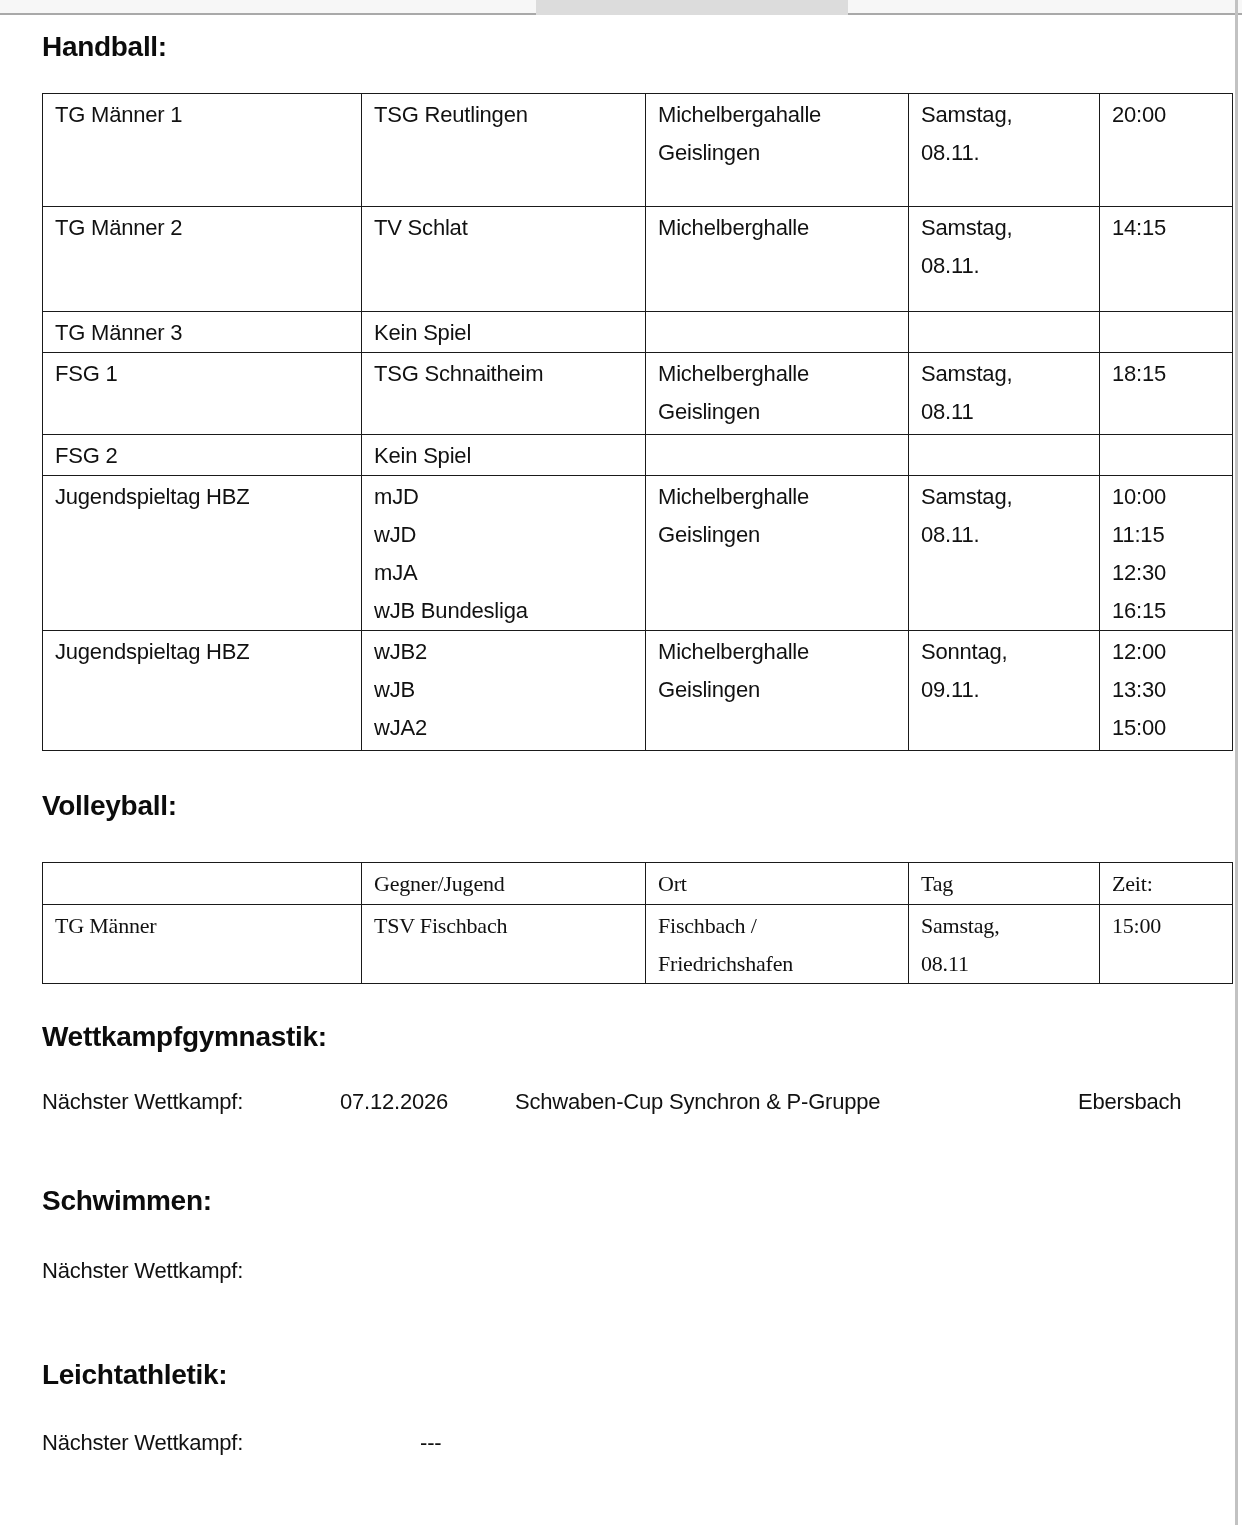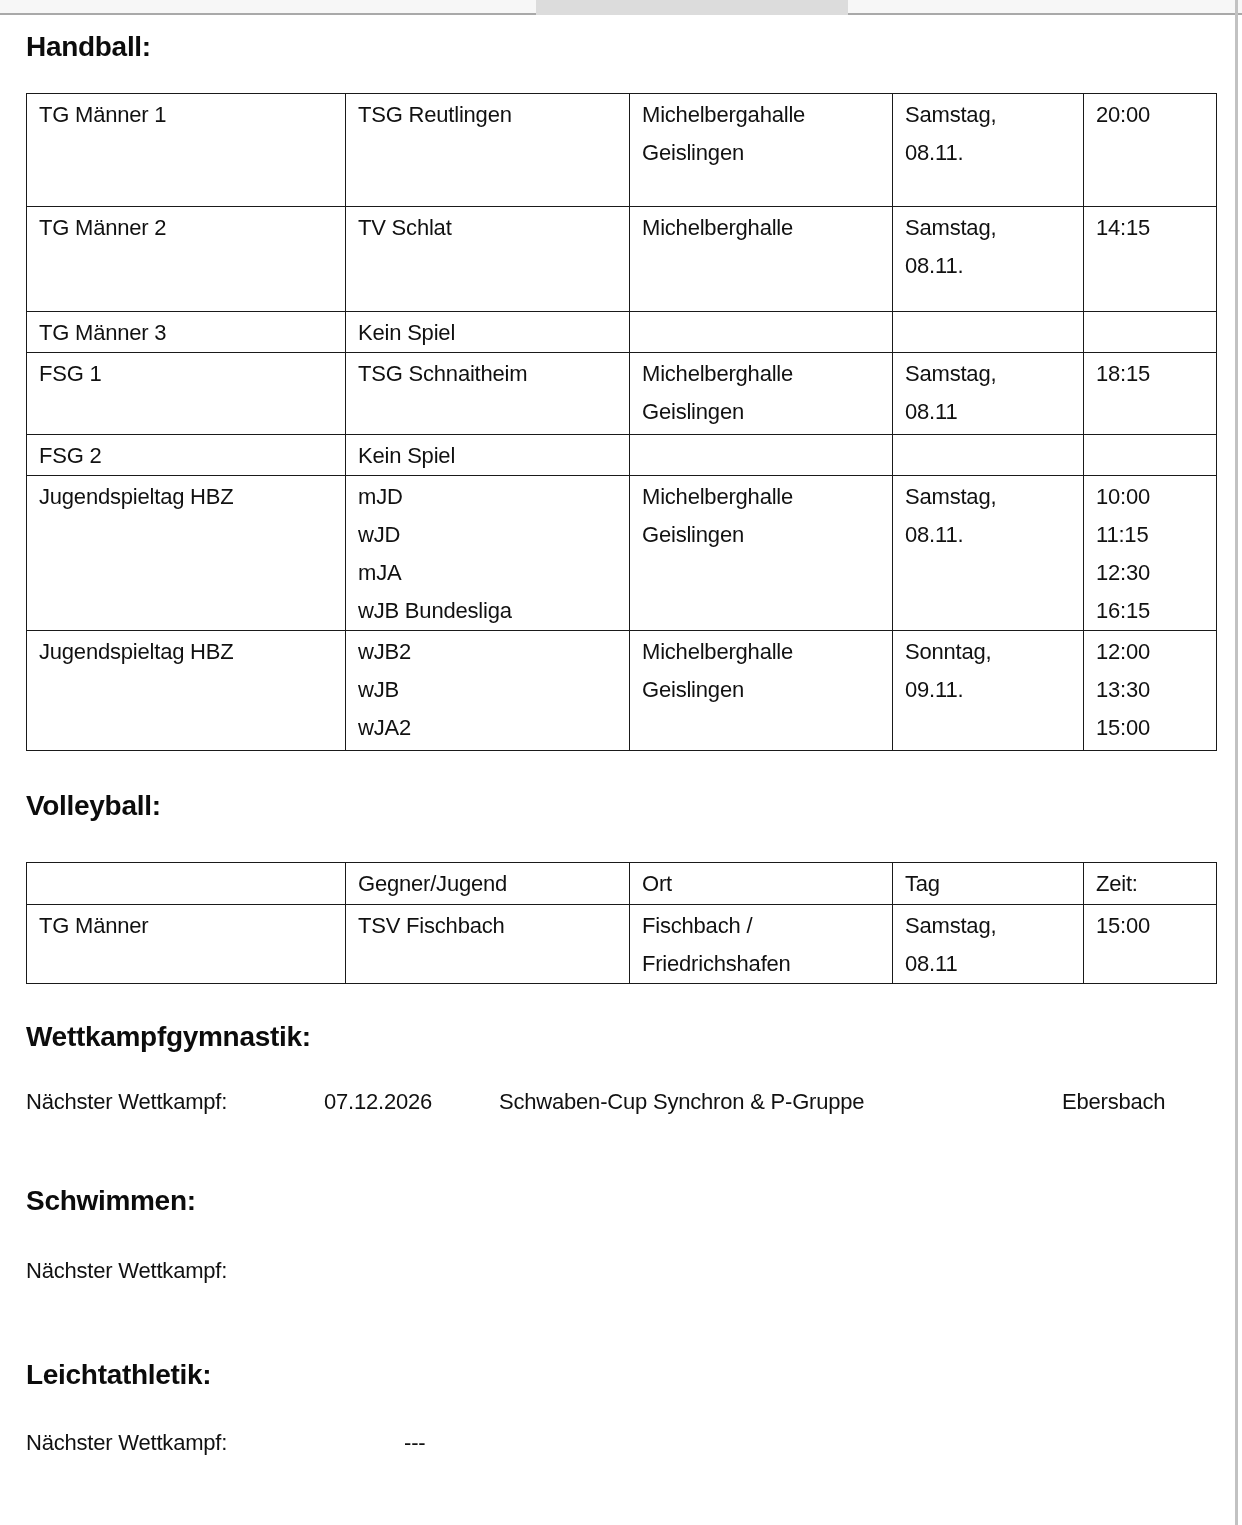"Handball:" .content { left: 26px -> 42px }
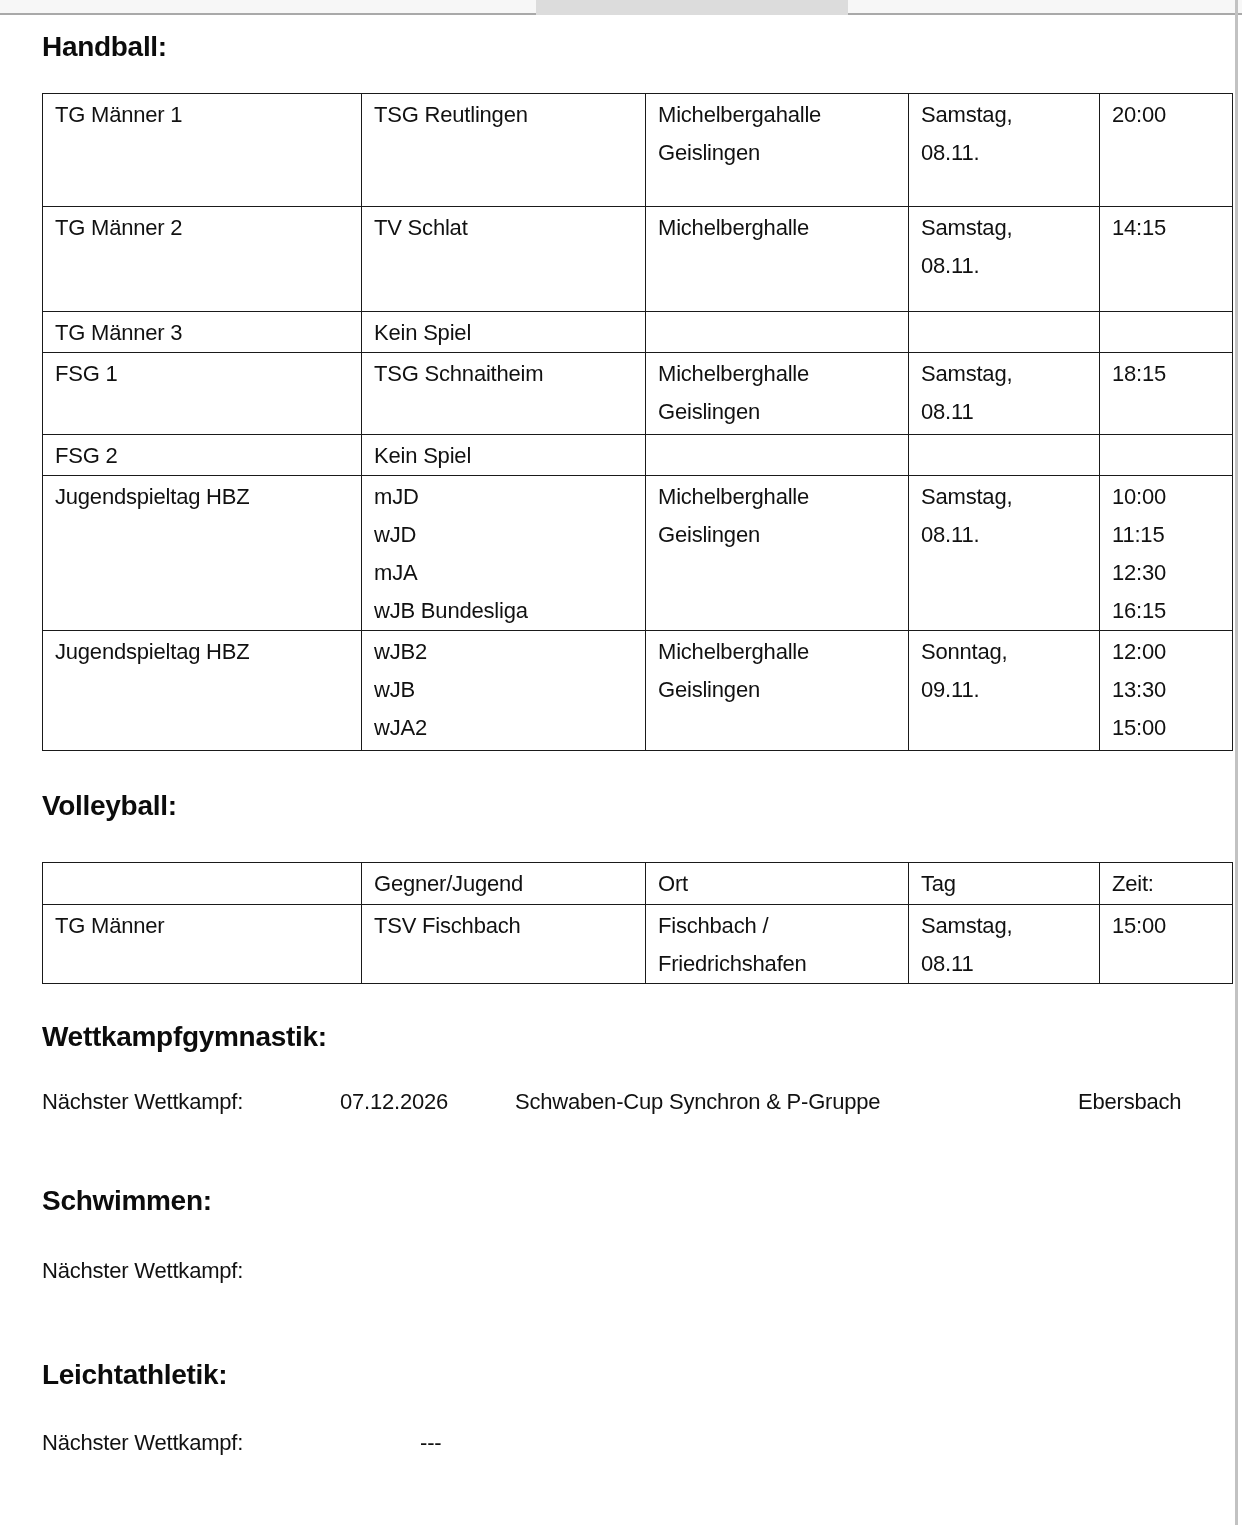"Gegner/Jugend" .t-volleyball { font-family: none -> Liberation Serif, serif }
